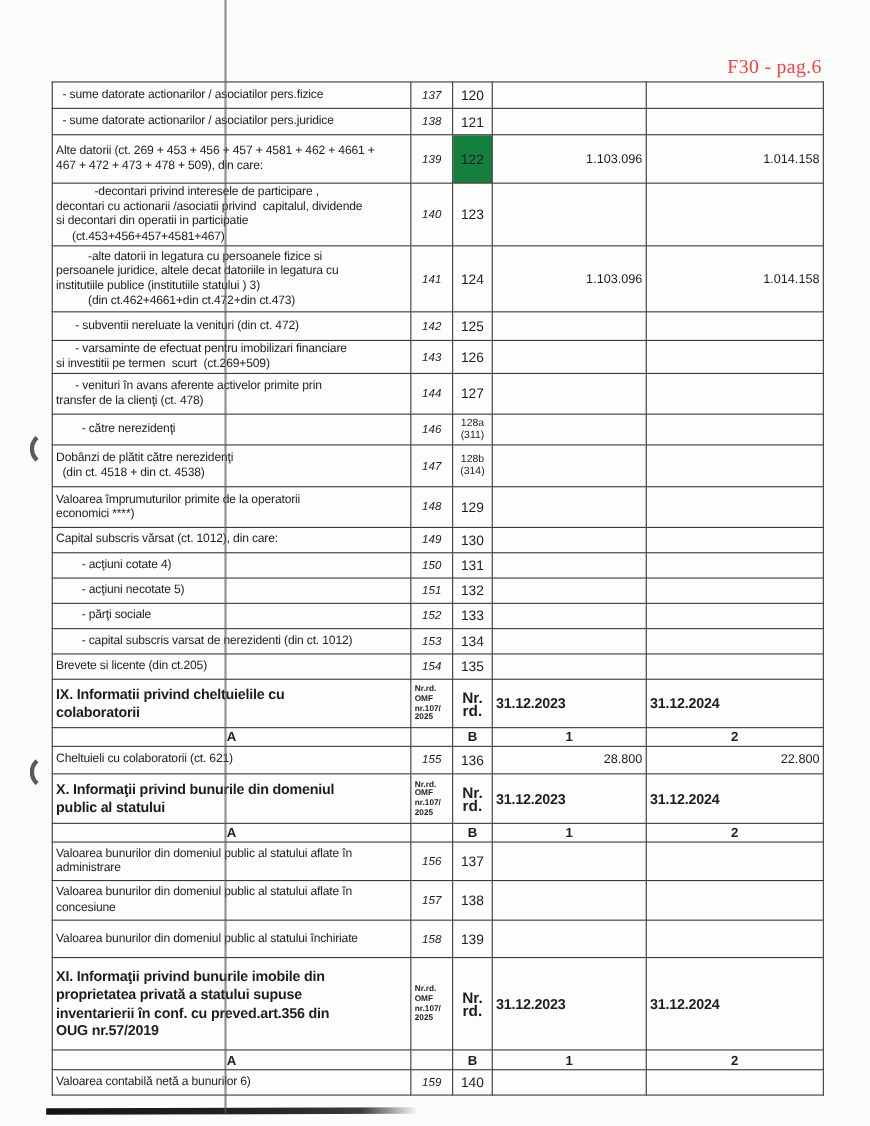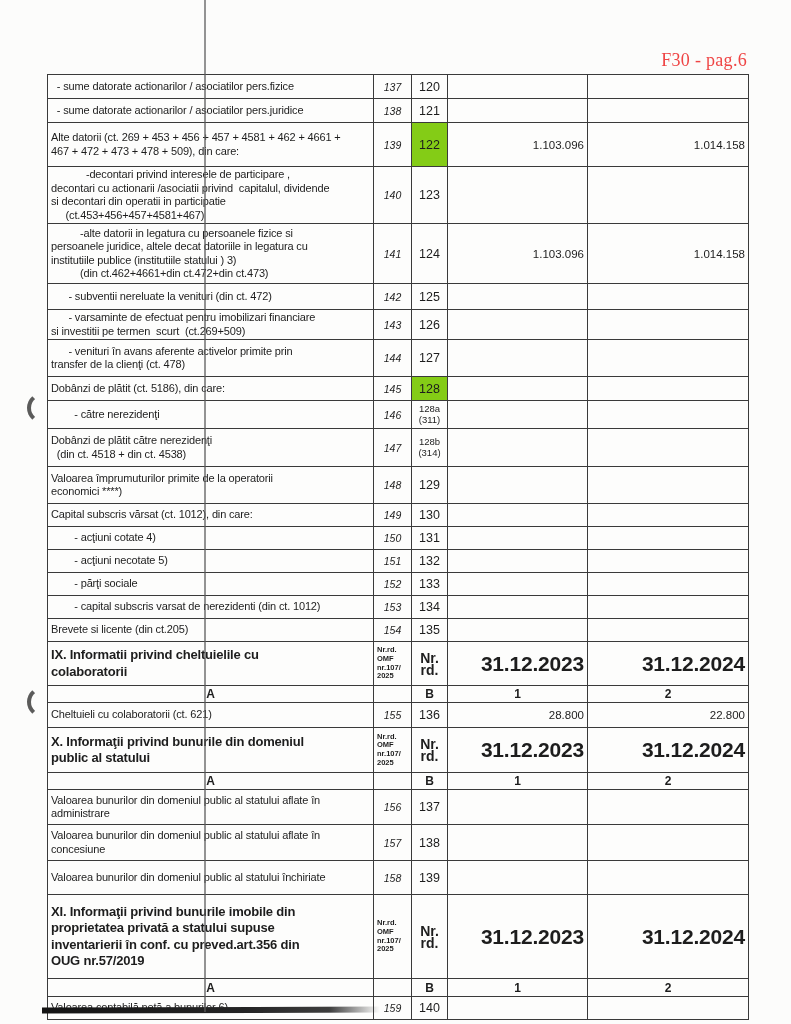"122" td.code.shaded { background: #84cc16 -> #15803d }
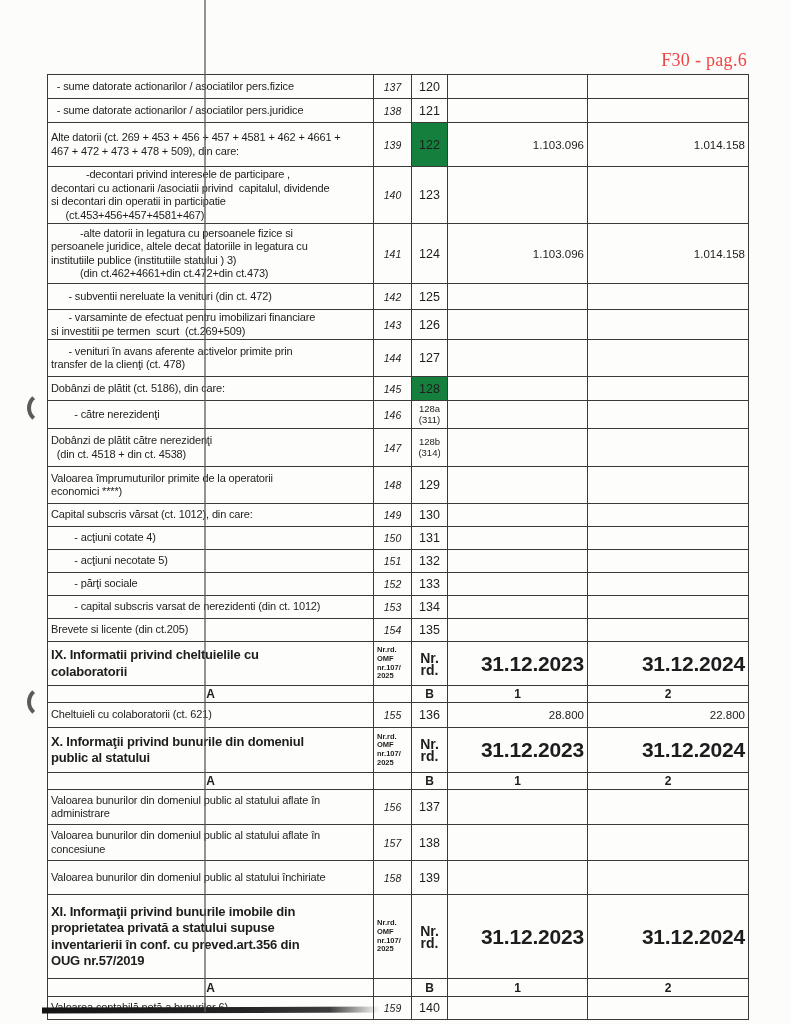"Dobânzi de plătit (ct. 5186)," tr { html: <tr> <td>Dobânzi de plătit (ct. 5186), din care:</td> <td>145</td> <td>128</td> <td></td> <td></td> </tr> -> none }
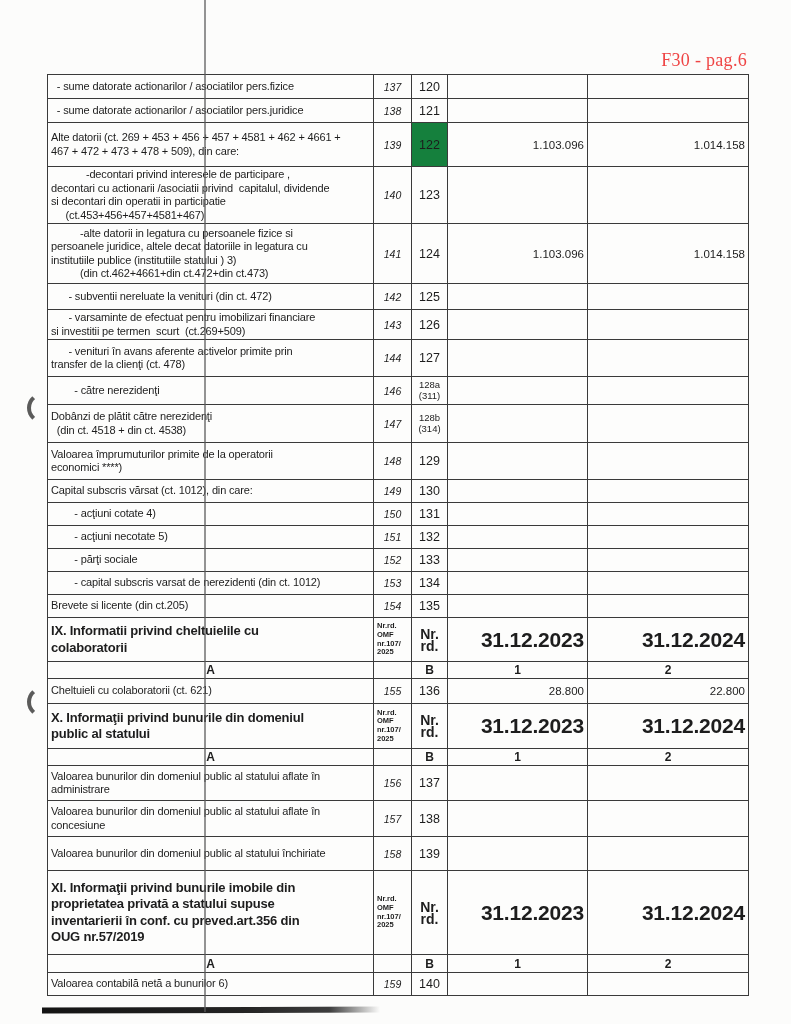"31.12.2023" td.date-h { font-size: 21px -> 13px; text-align: right -> left }
